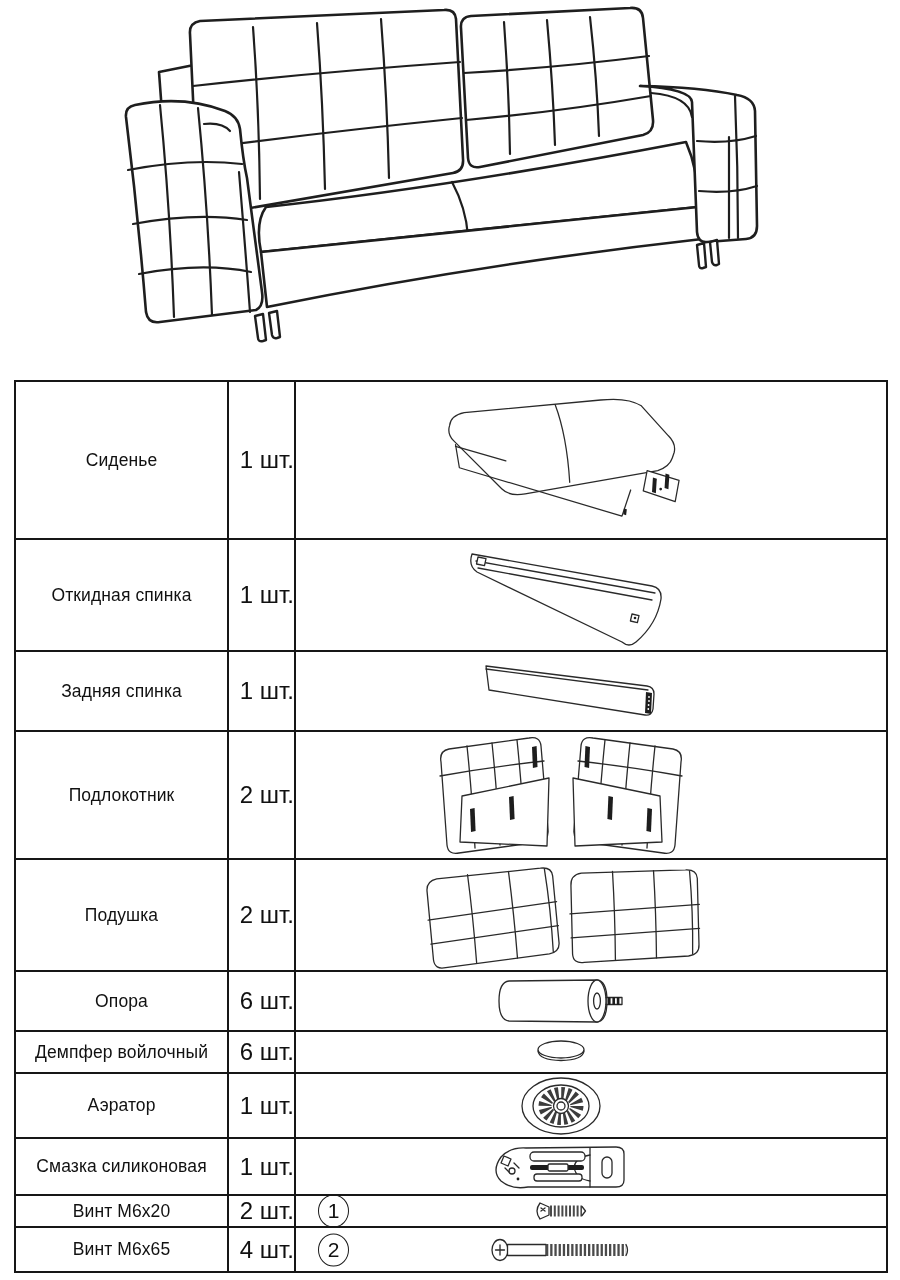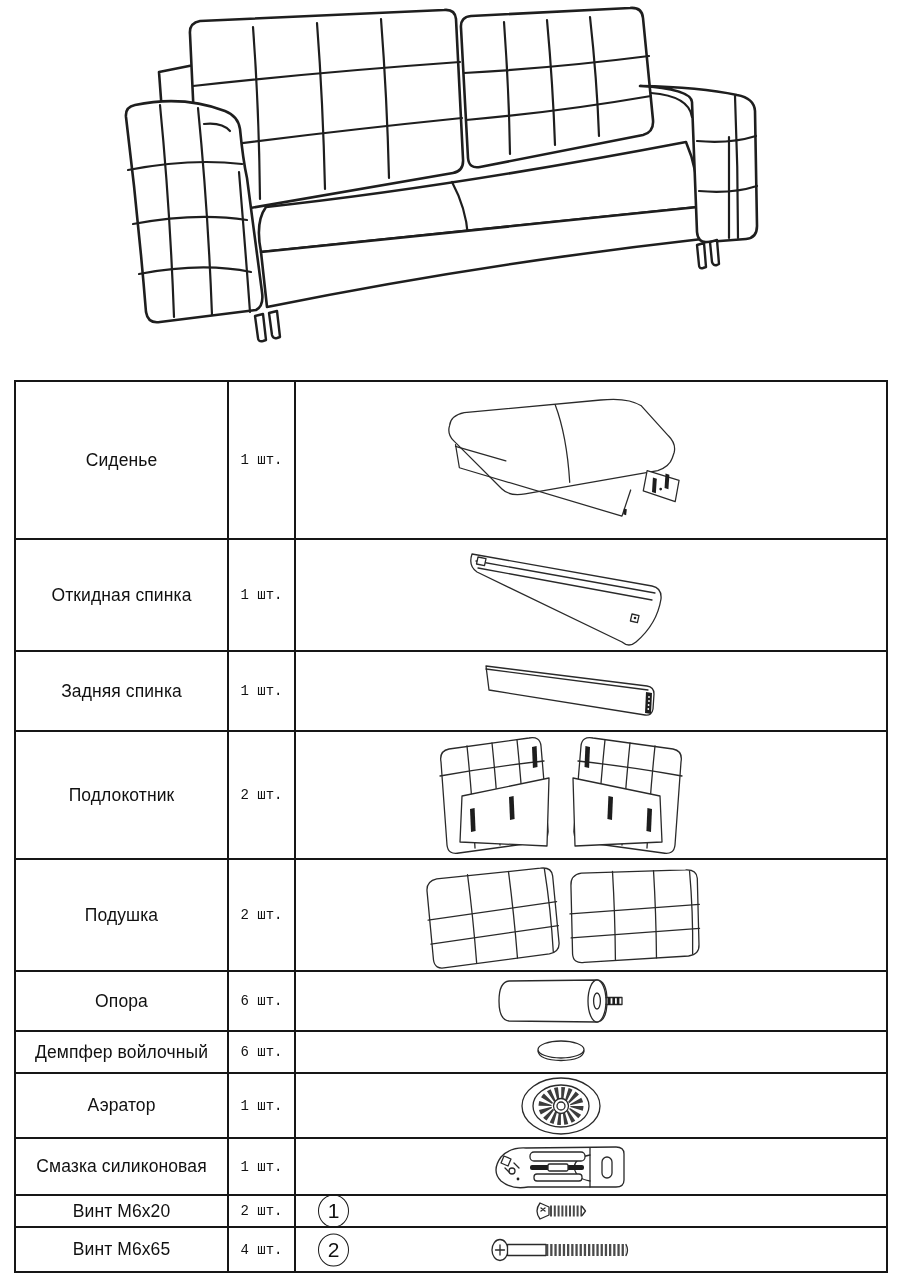"1 шт." td.qty { font-family: Liberation Mono, monospace -> none; font-size: 14px -> 24px; text-align: center -> right }
